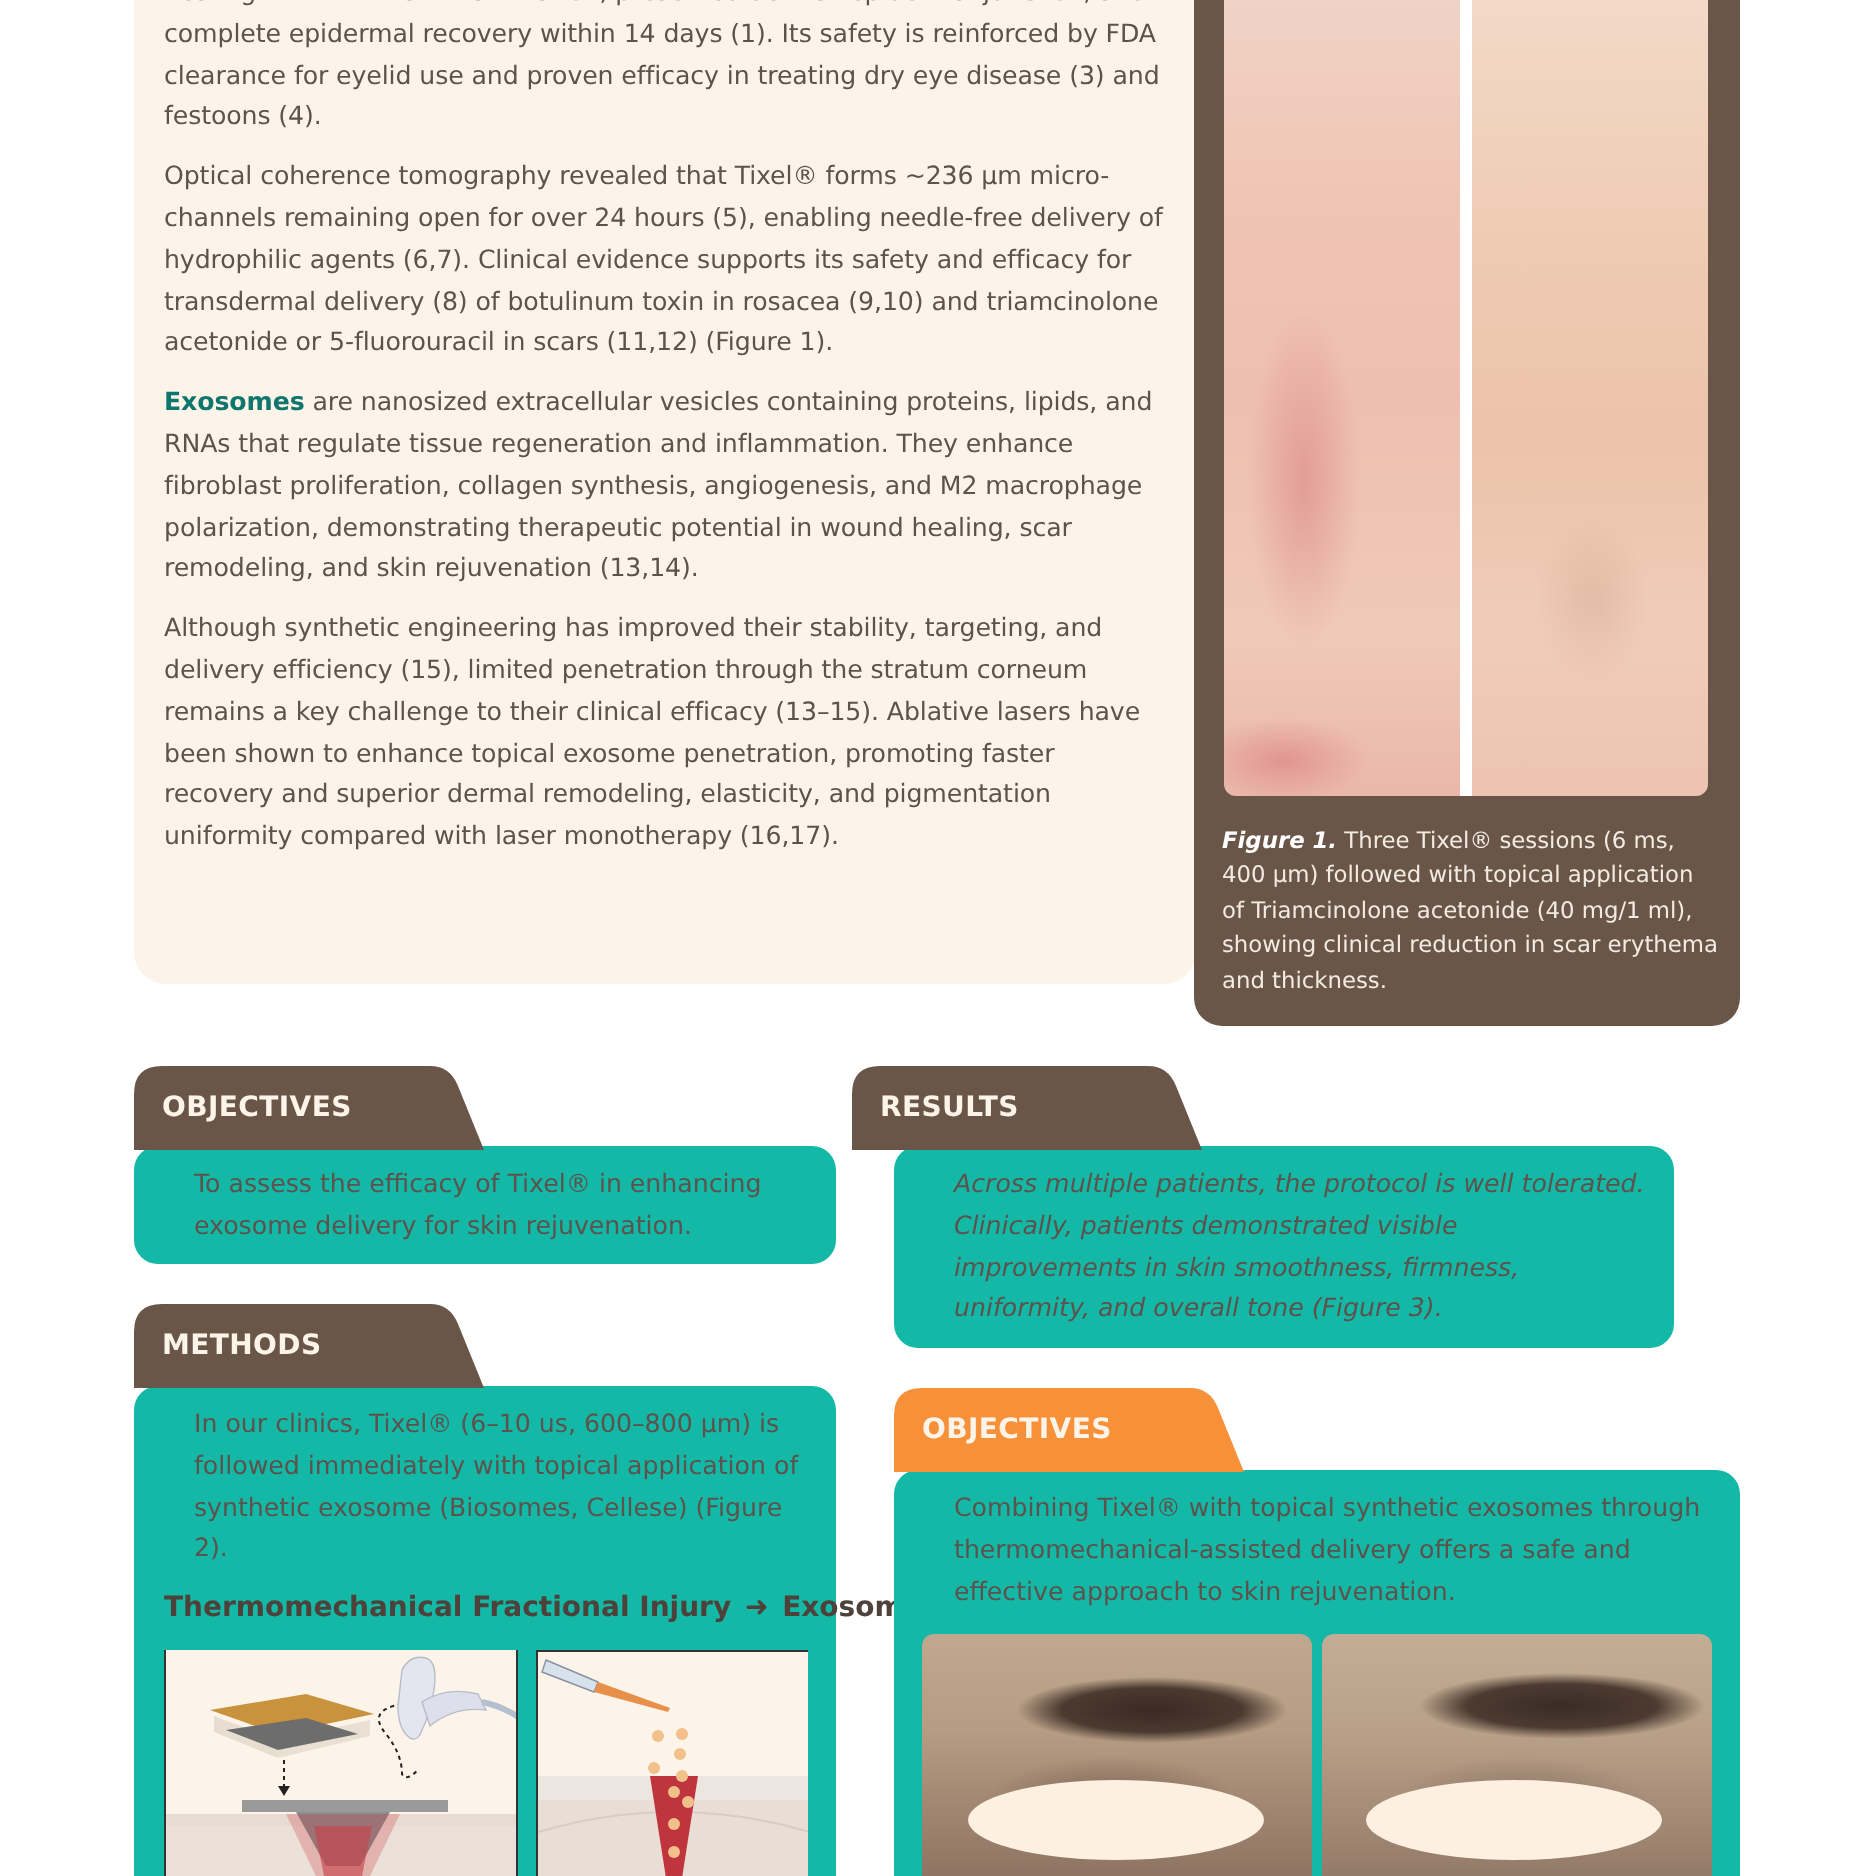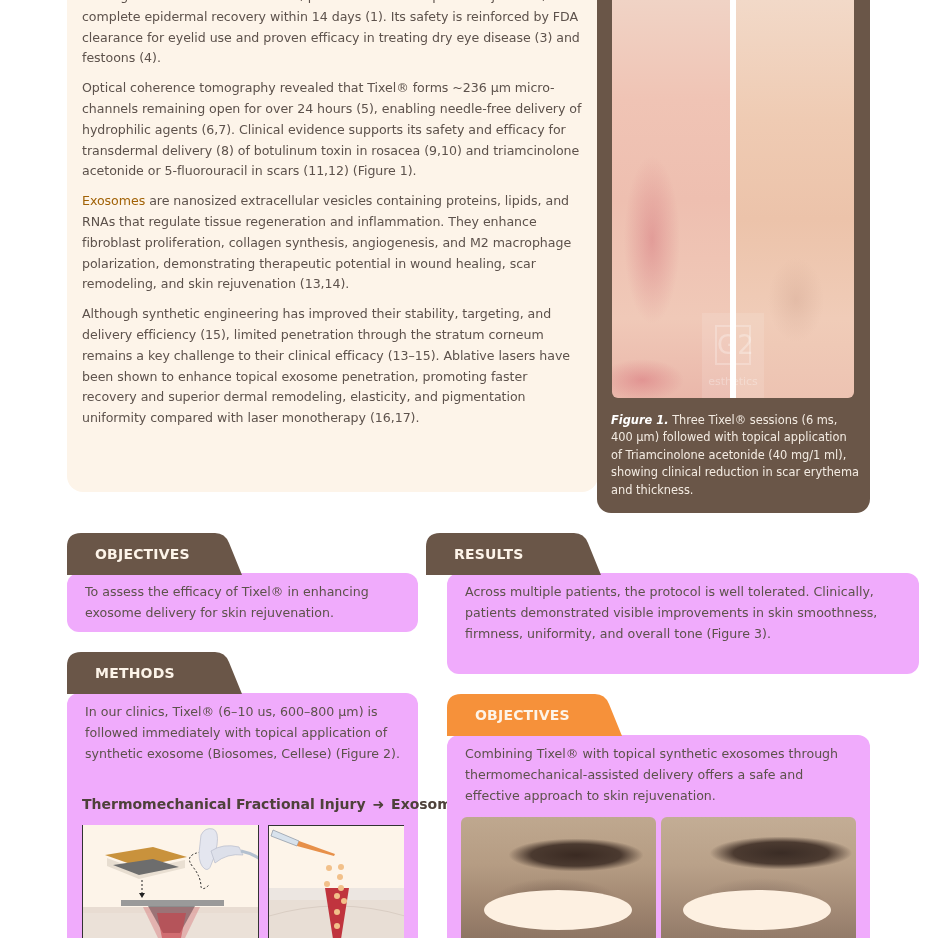"Exosomes" .intro-text b { color: #a16207 -> #0f766e; font-weight: normal -> bold }
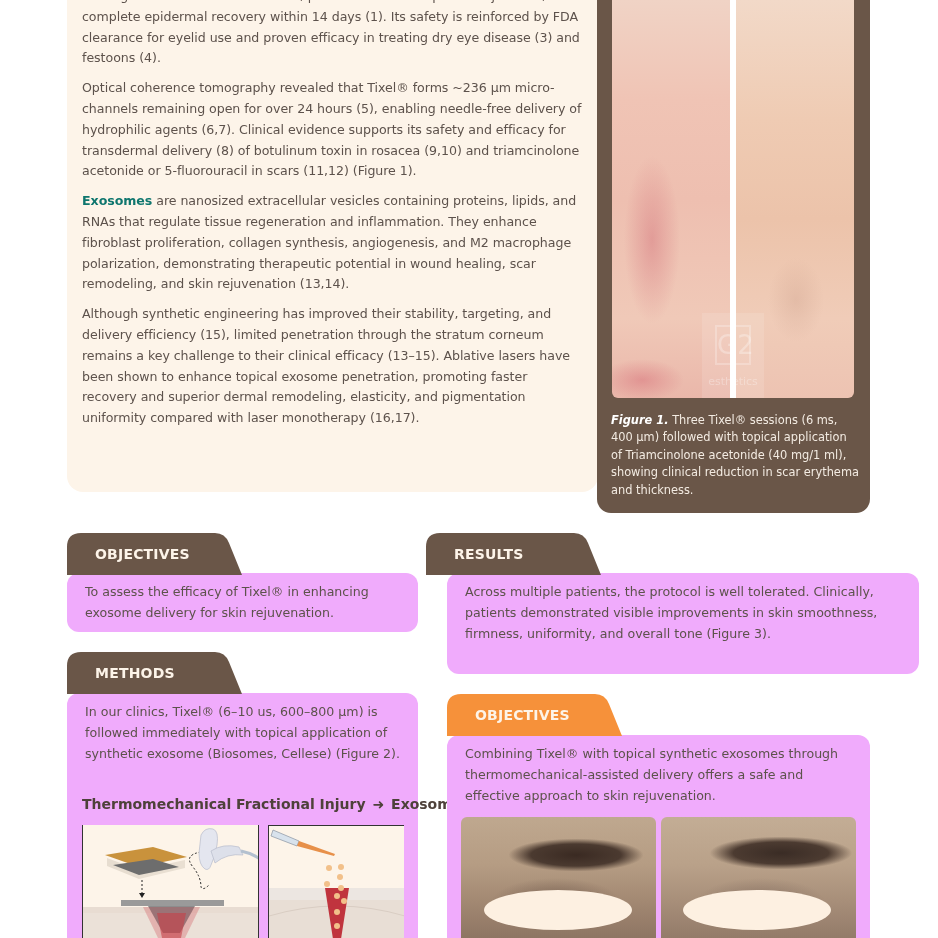"G2" div.fig1-watermark { html: <div> <div>G2</div> <div>esthetics</div> </div> -> none }
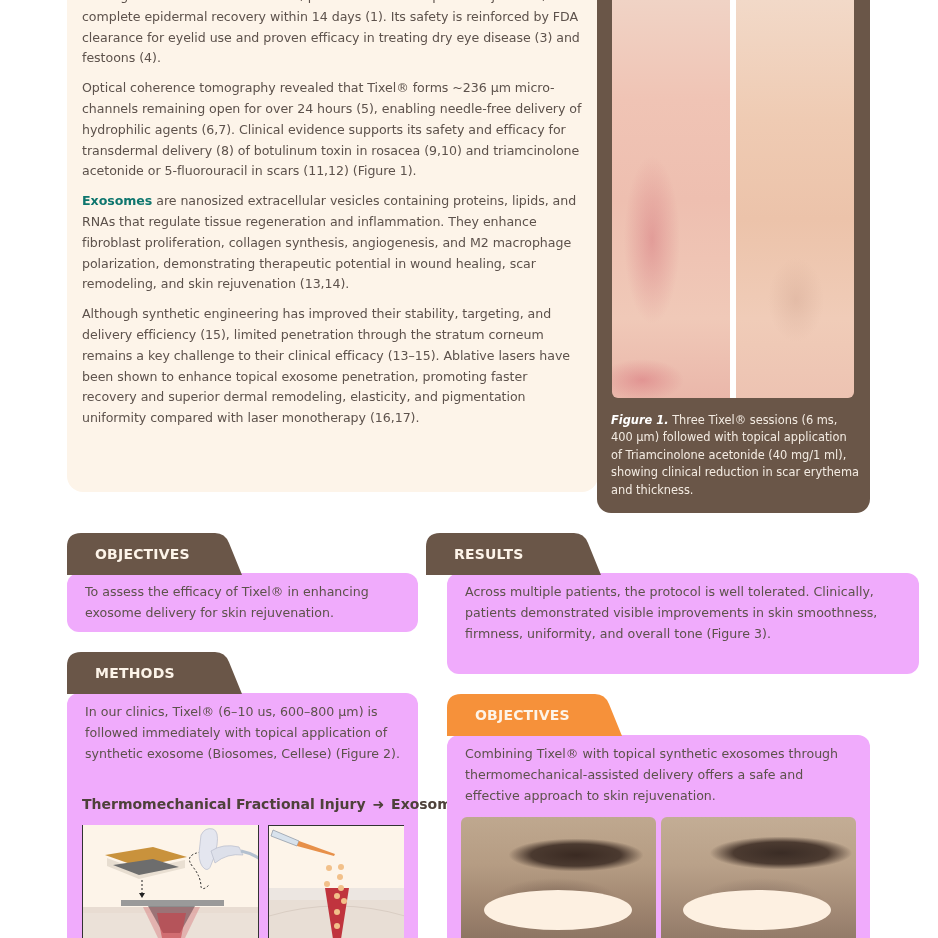"OBJECTIVES" .section-tab { padding-left: 28px -> 14px }
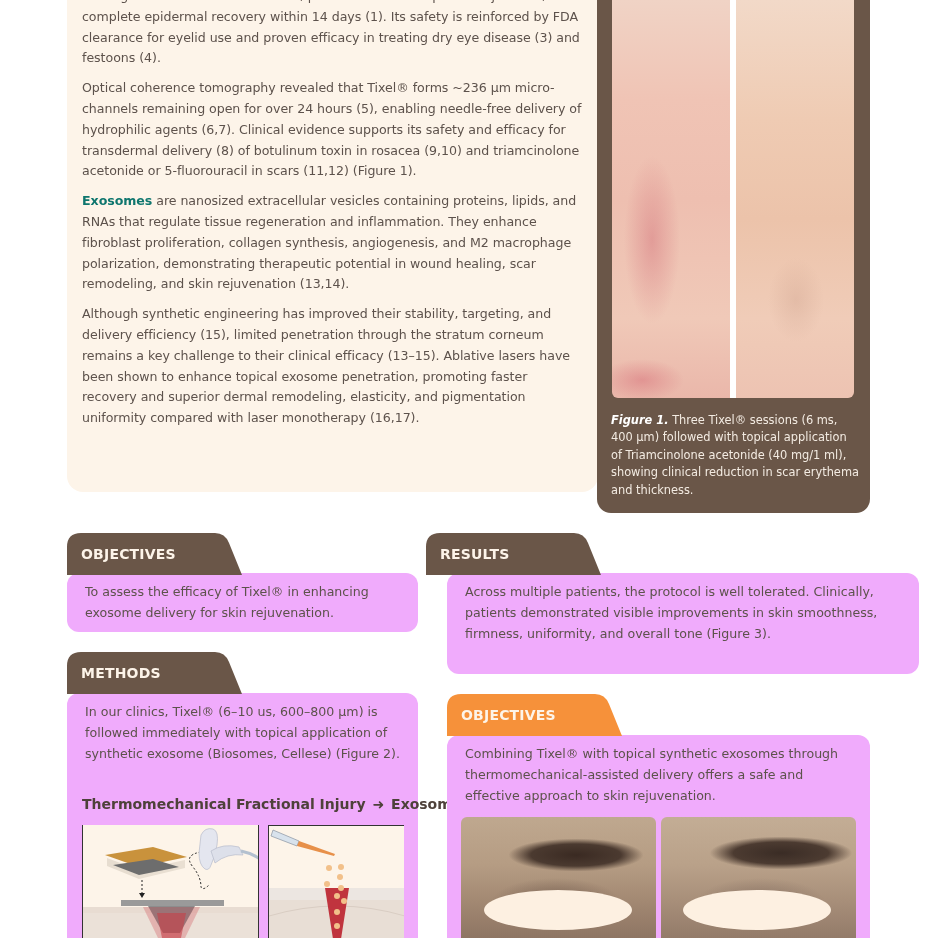"To assess the efficacy of" .section-body { background: #f0abfc -> #14b8a6; padding: 9px 14px 0 18px -> 9px 14px 0 30px }
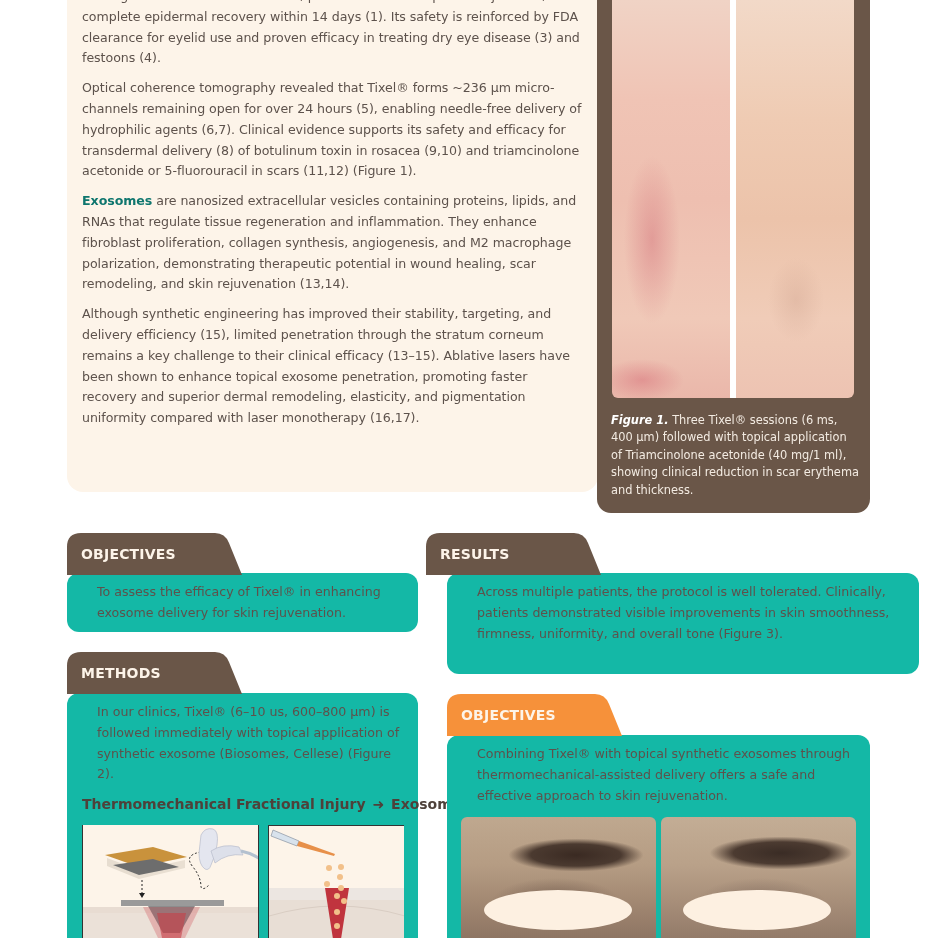"Across multiple patients, the protocol" div.section-body { font-style: none -> italic; width: 472px -> 390px }
